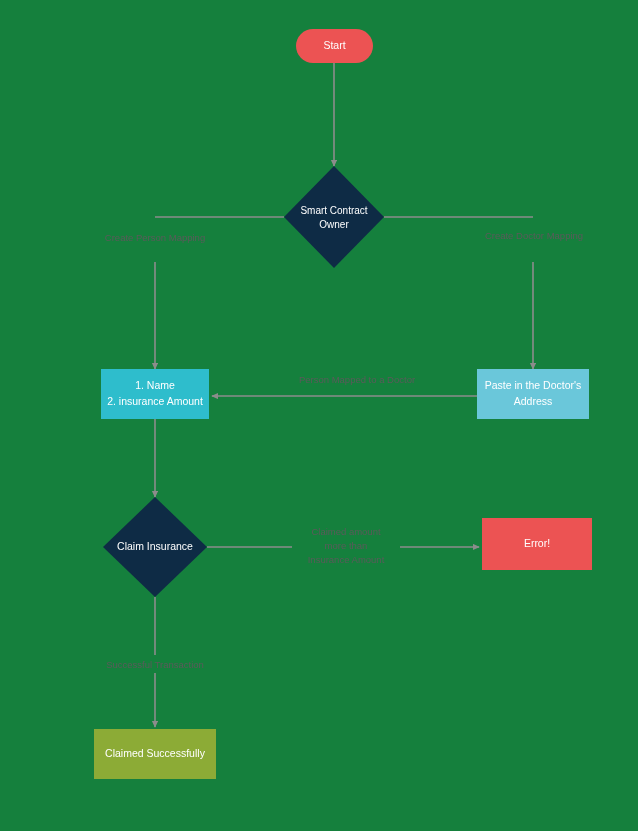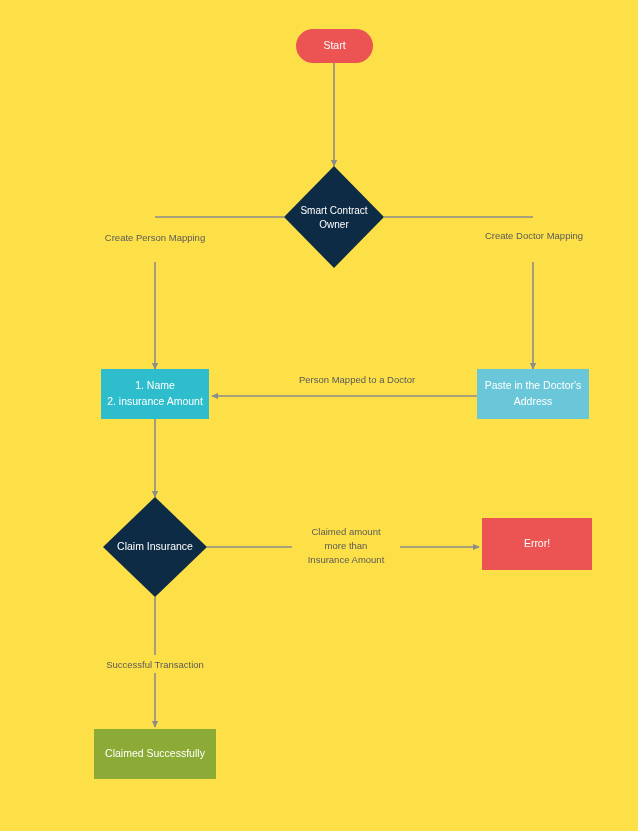"Start" #flowchart-canvas { background: #fde047 -> #15803d }
